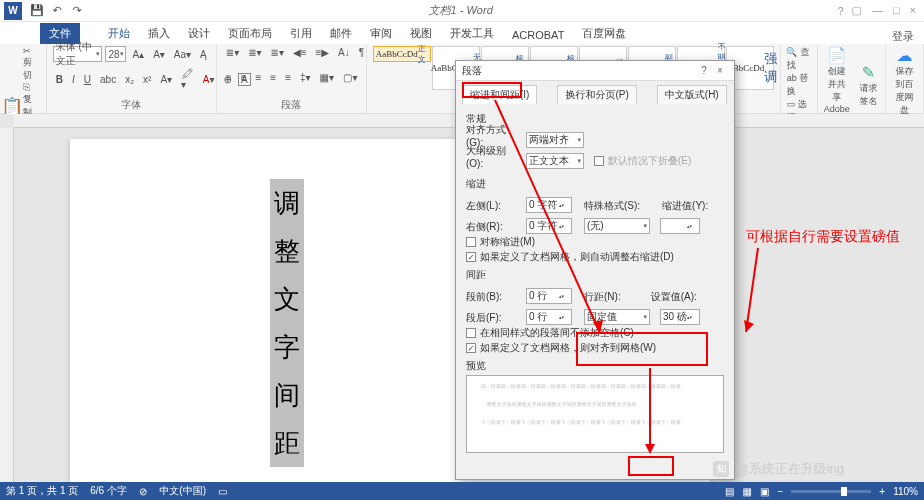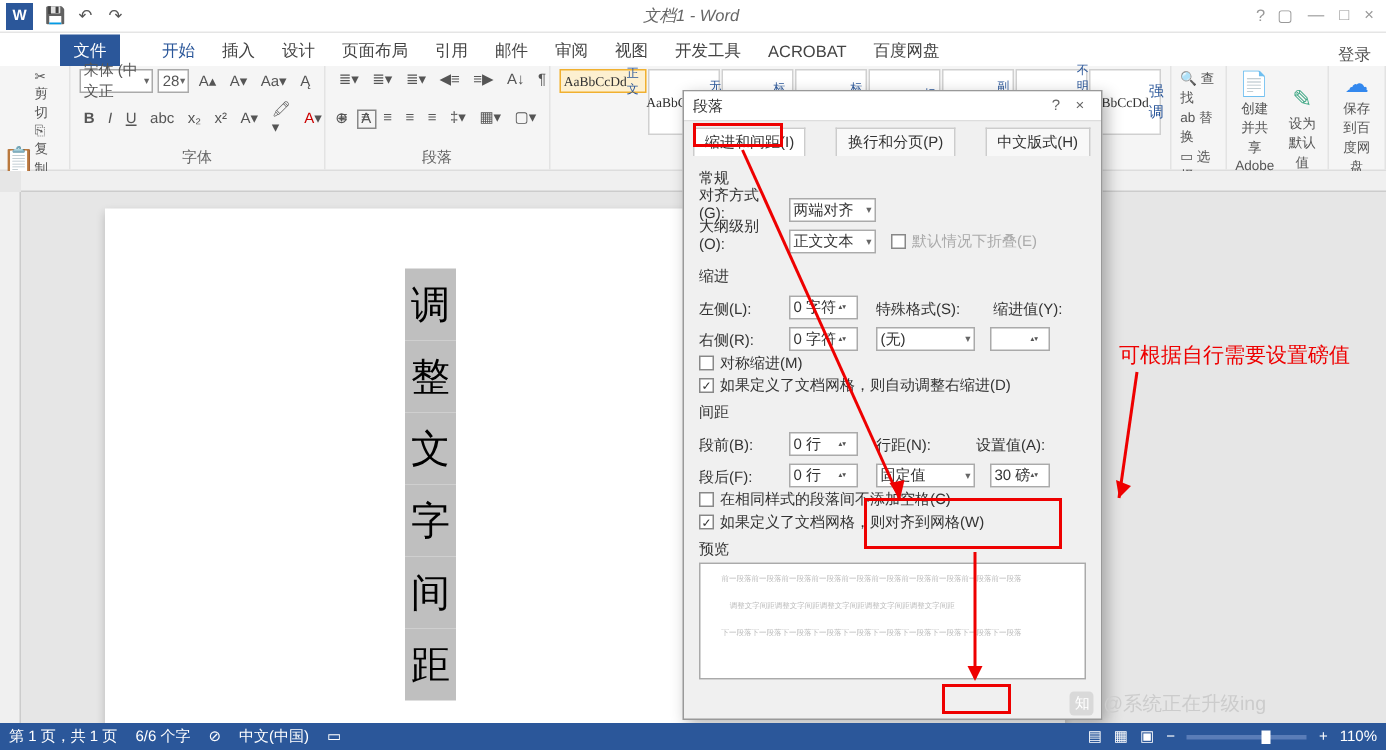"强调" div { font-size: 10px -> 13px }
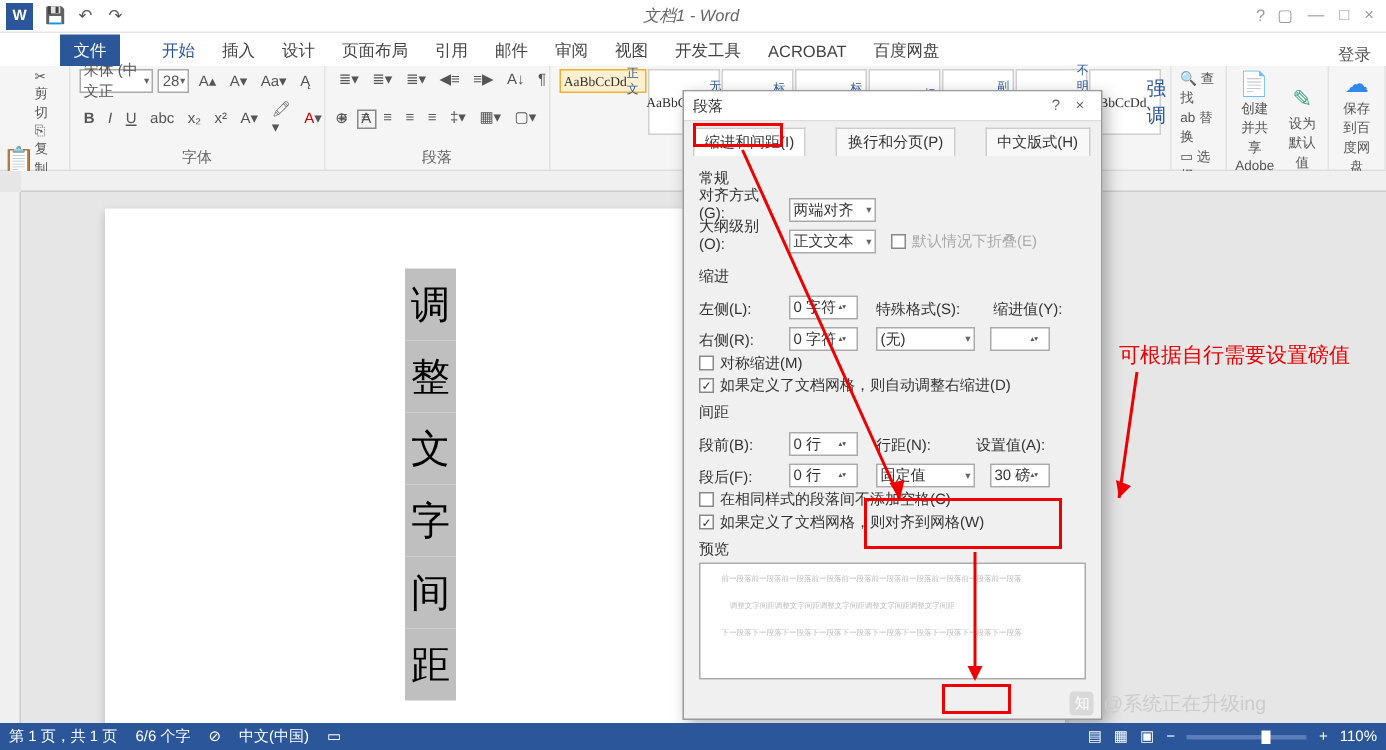"设为默认值" div { text: 设为默认值 -> 请求签名 }
